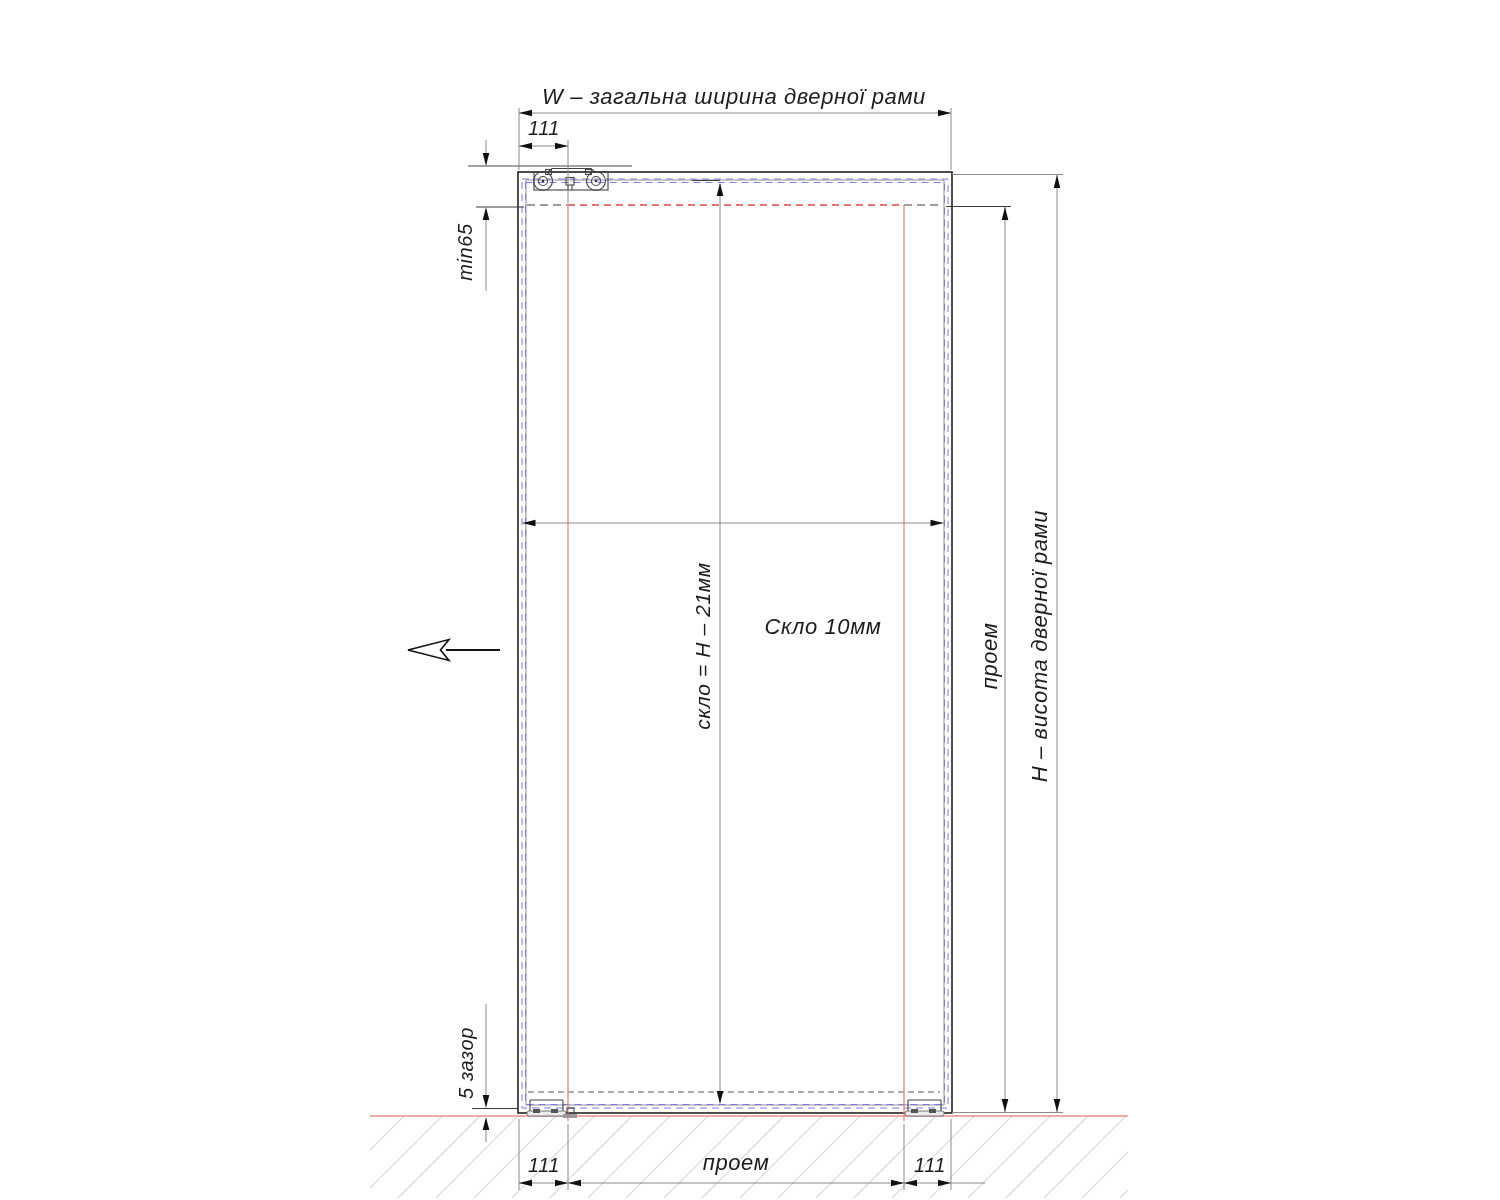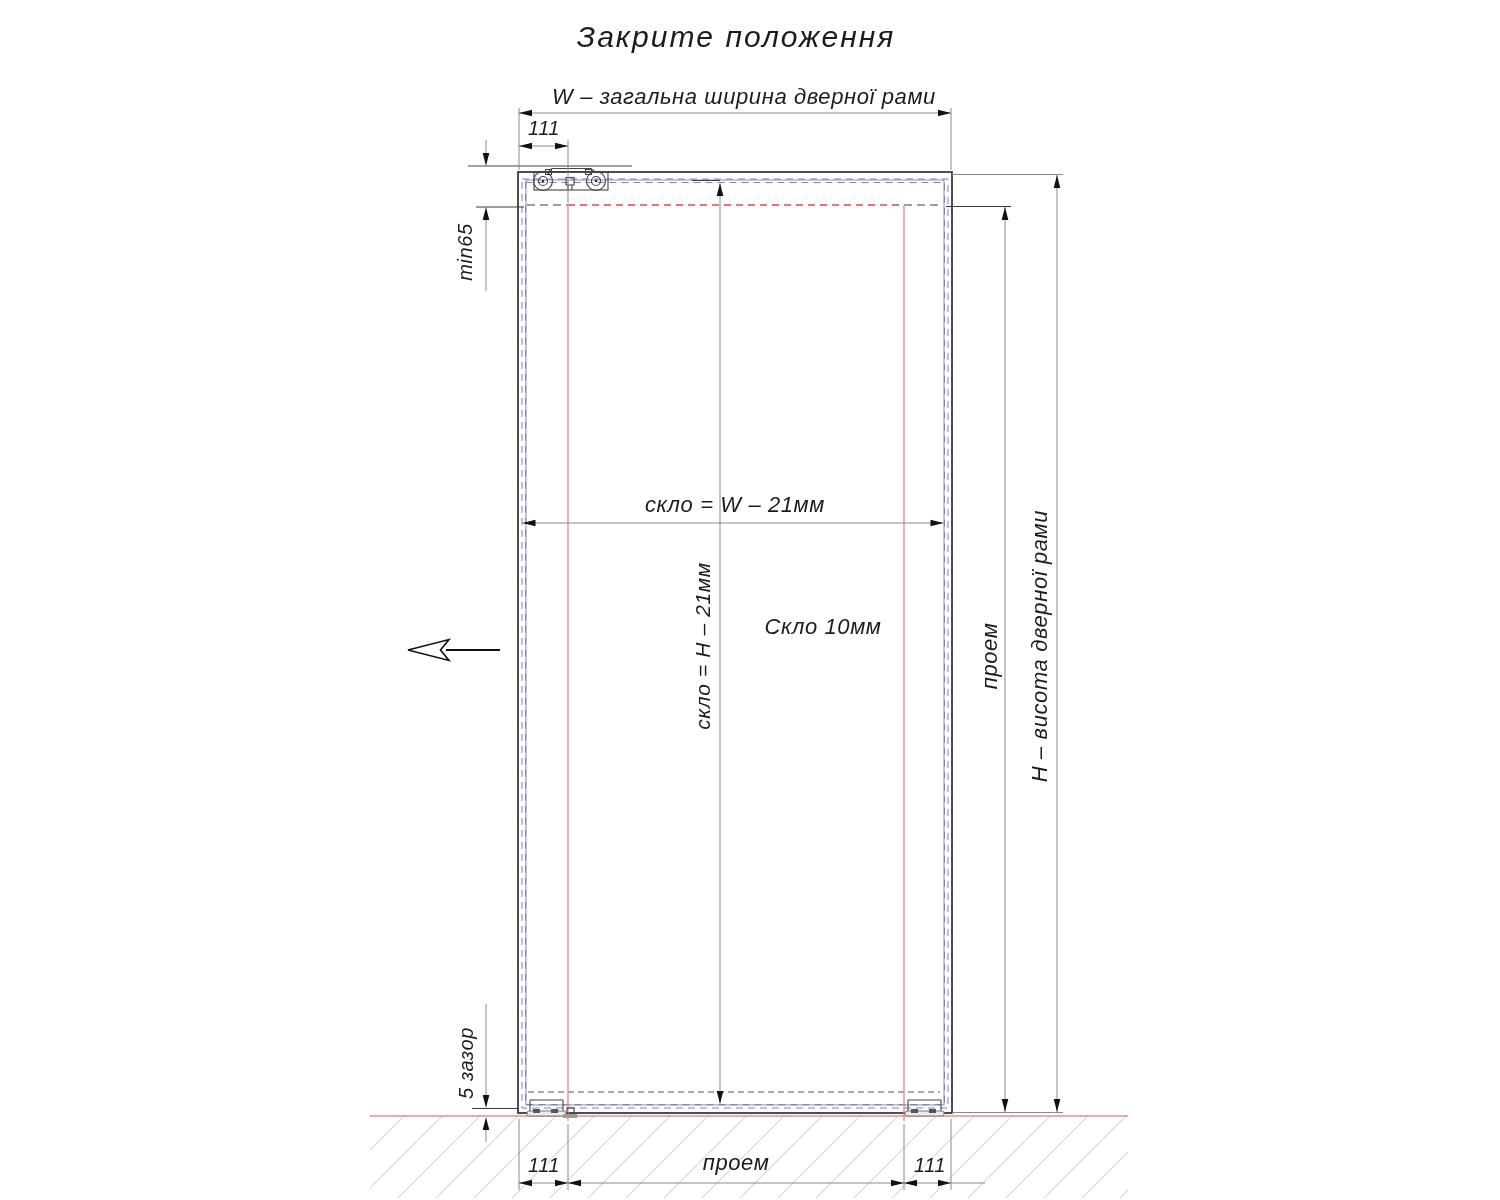"Закрите положення" div.lbl { html: <div>Закрите положення</div> -> none }
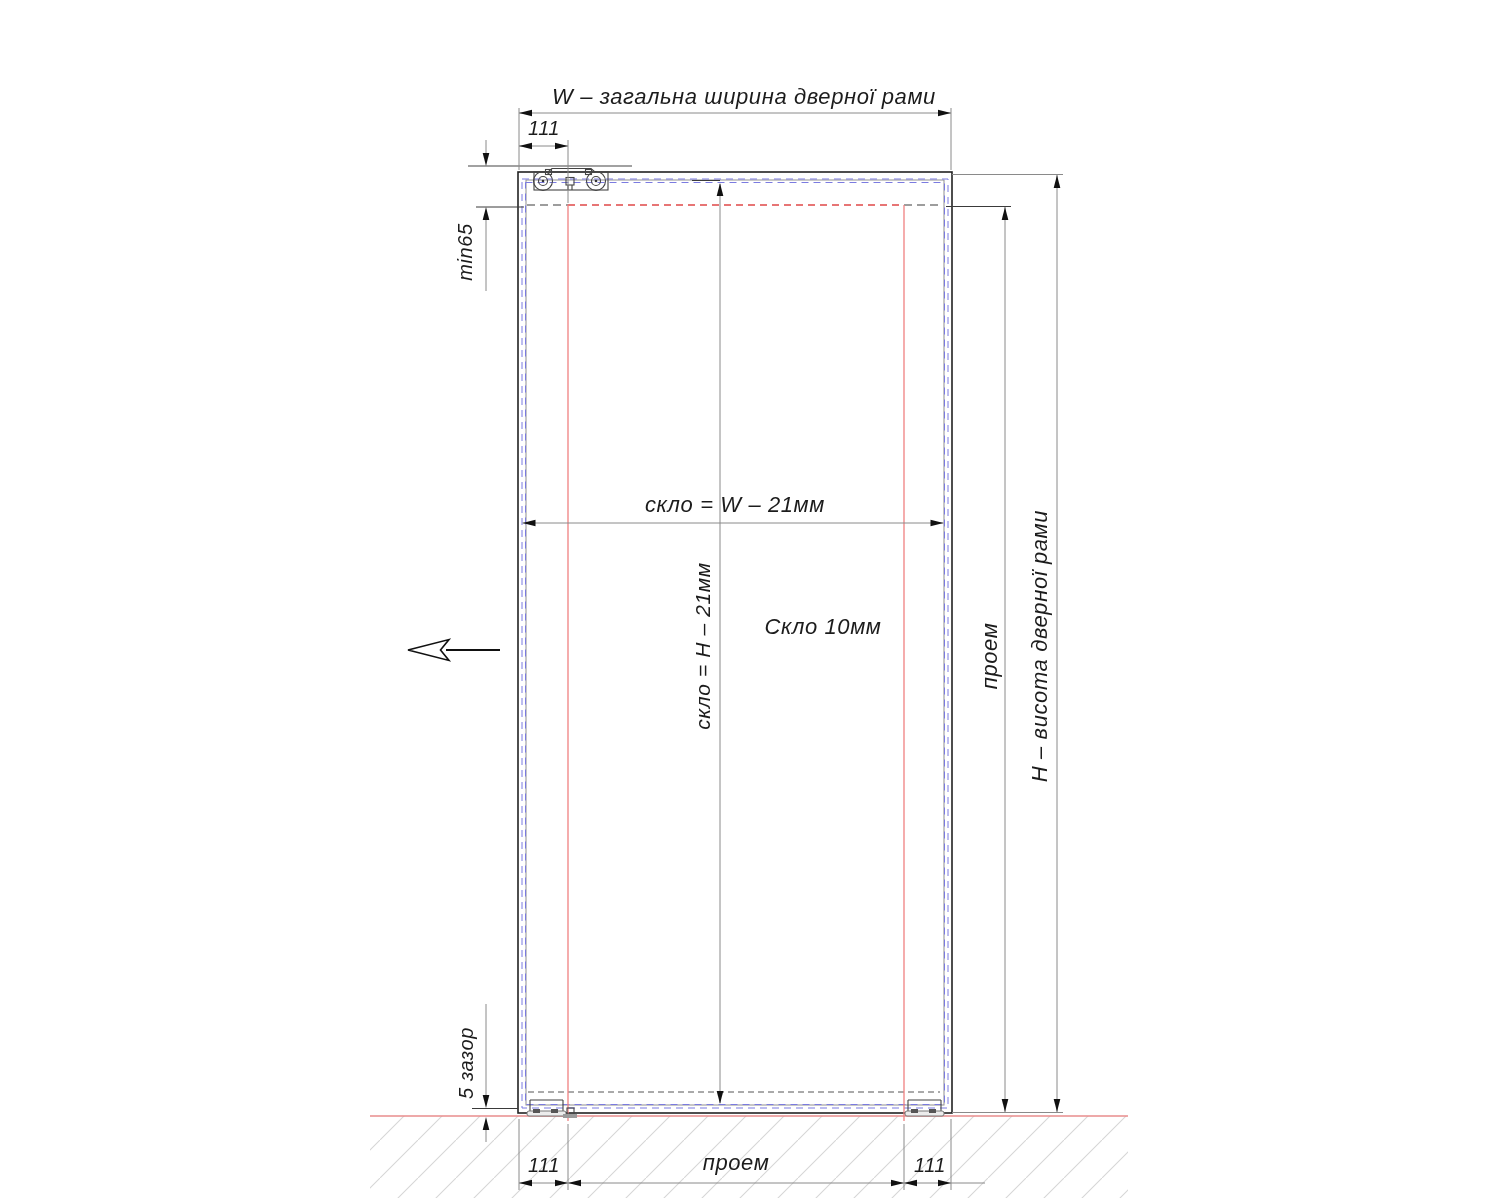"W – загальна ширина дверної" div.lbl { left: 444px -> 434px }
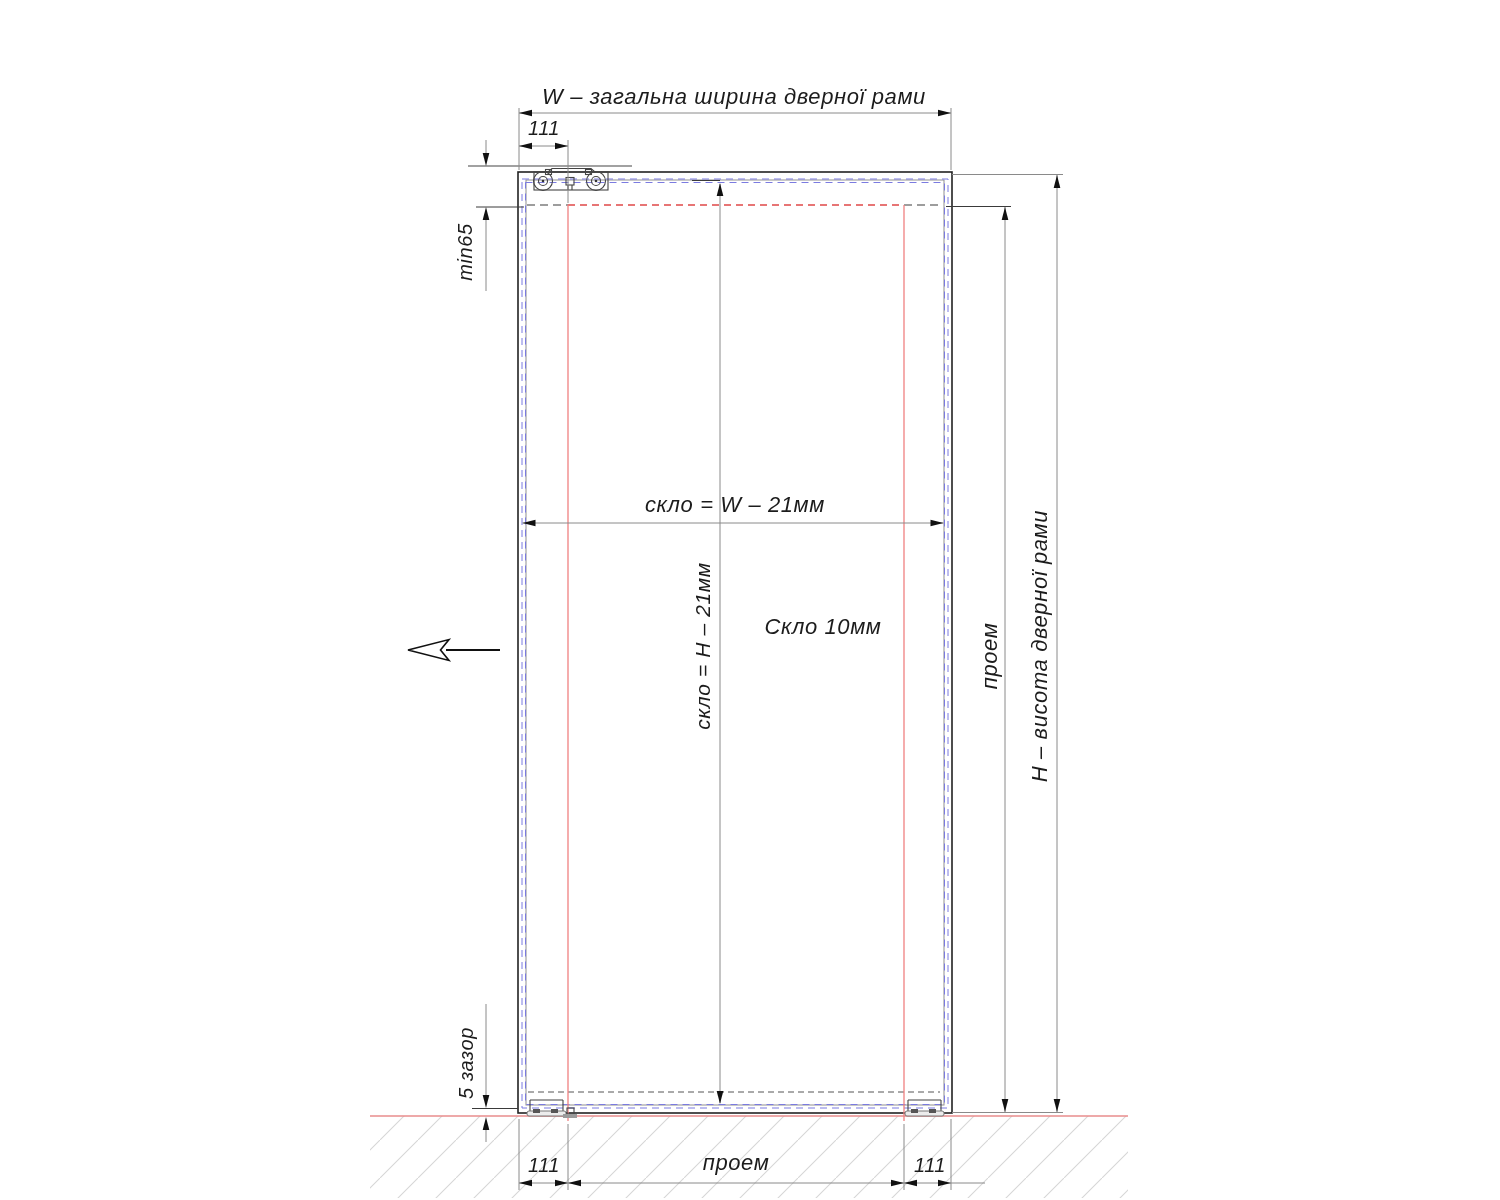"скло = W – 21мм" div.lbl { html: <div>скло = W – 21мм</div> -> none }
